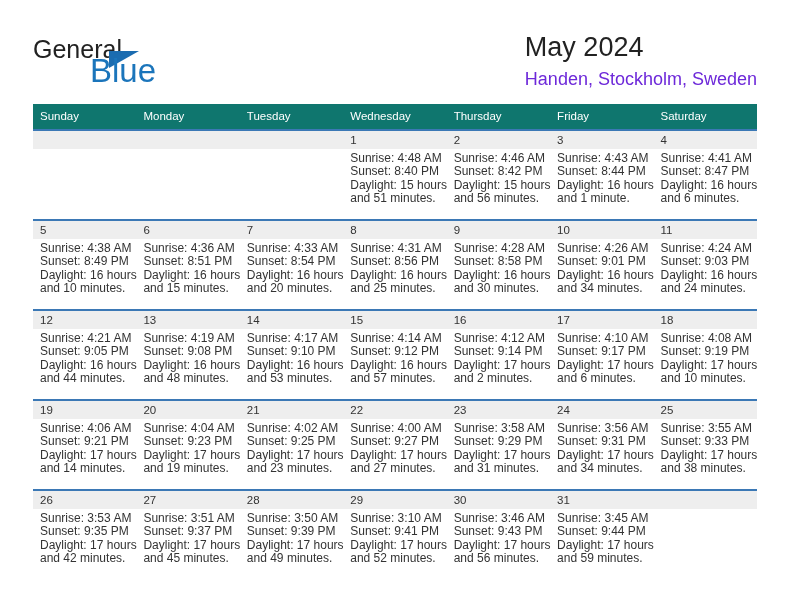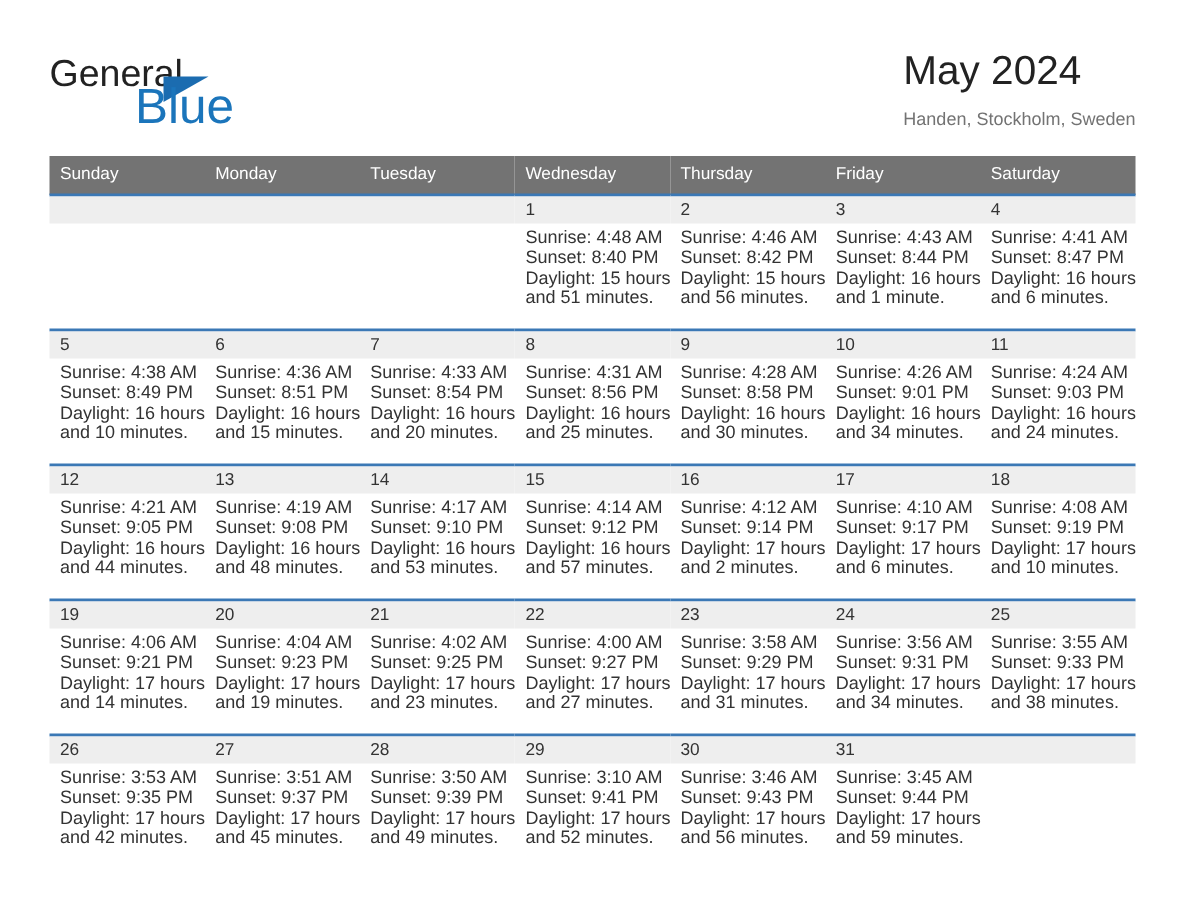"Handen, Stockholm, Sweden" .cal-subtitle { color: #737373 -> #6d28d9; font-size: 12px -> 18px }
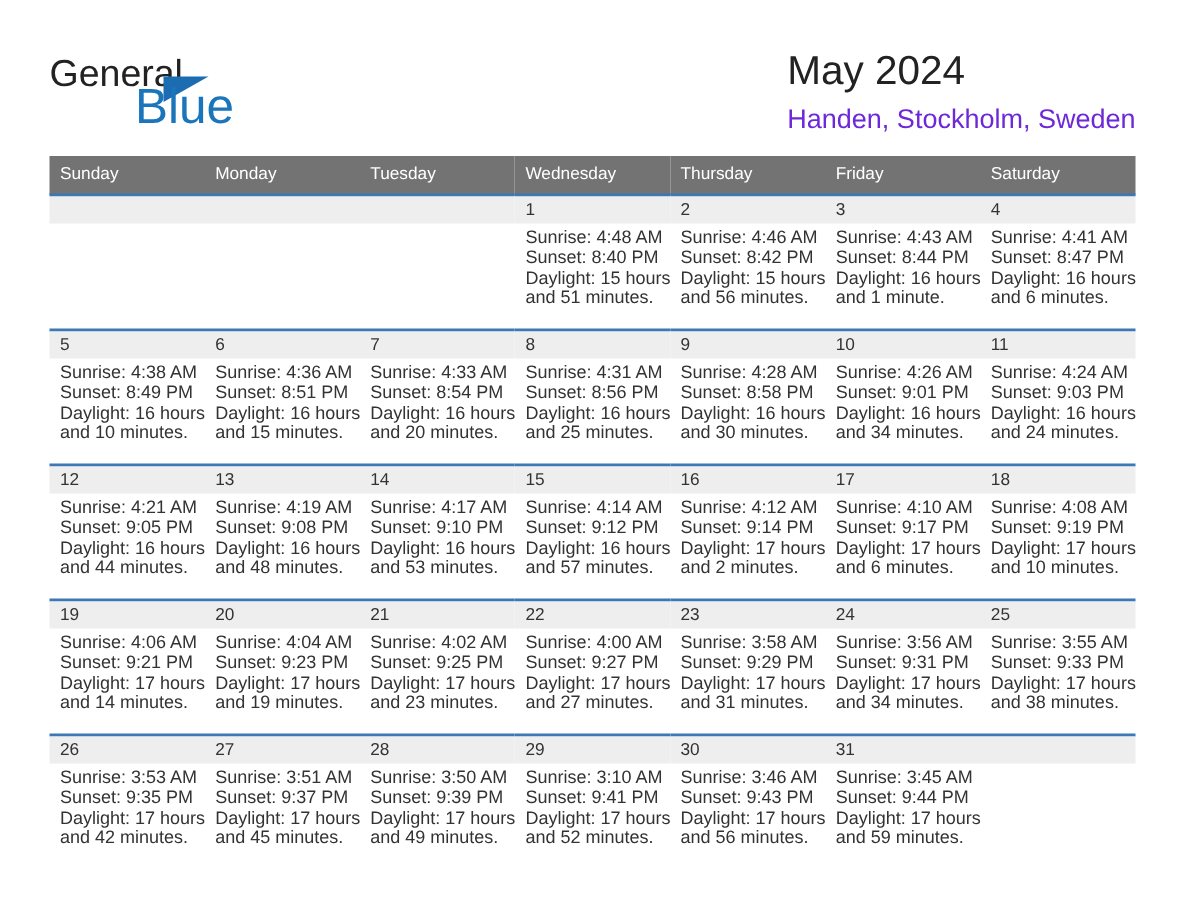"Sunday" thead th { background: #737373 -> #0f766e }
